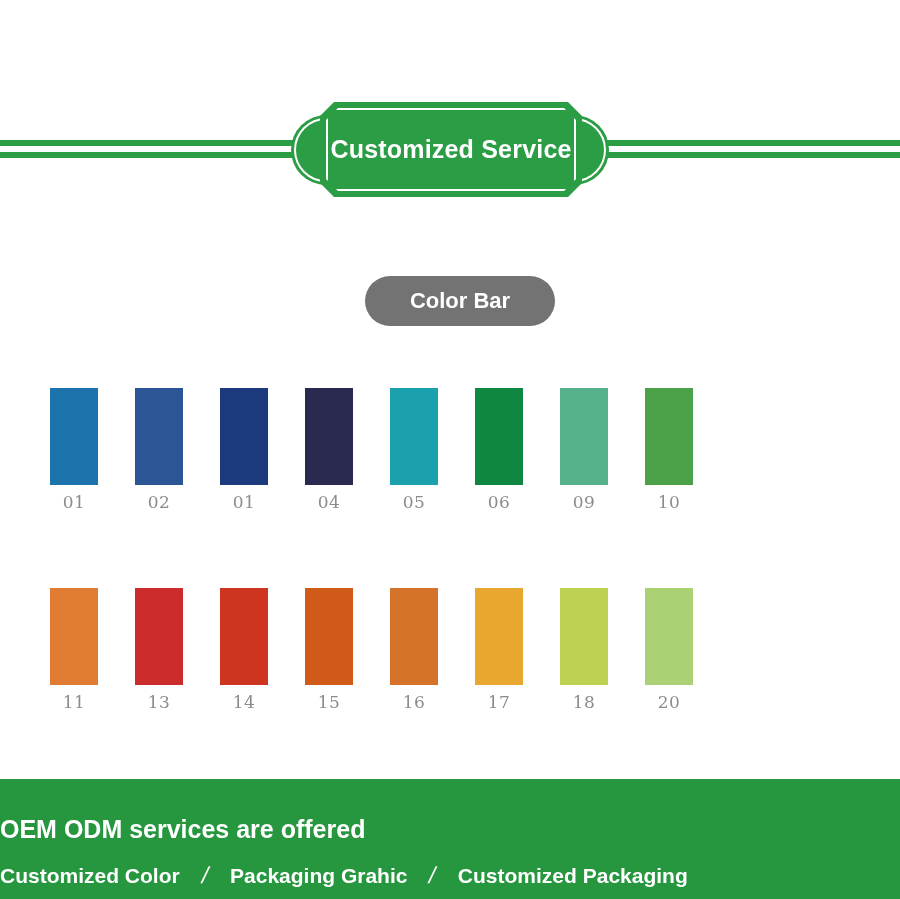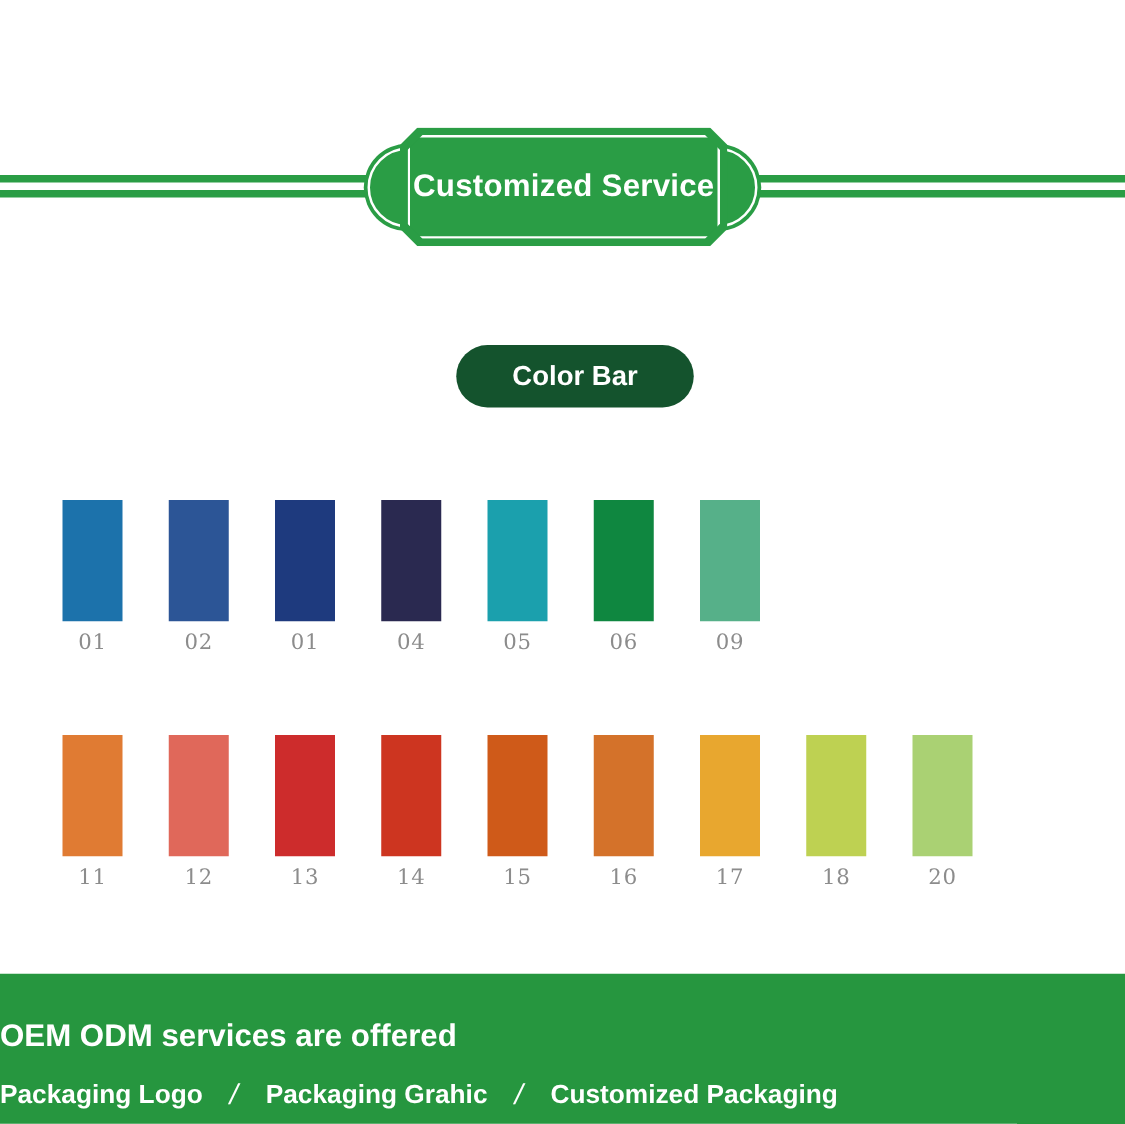"Color Bar" .pill { background: #14532d -> #737373 }
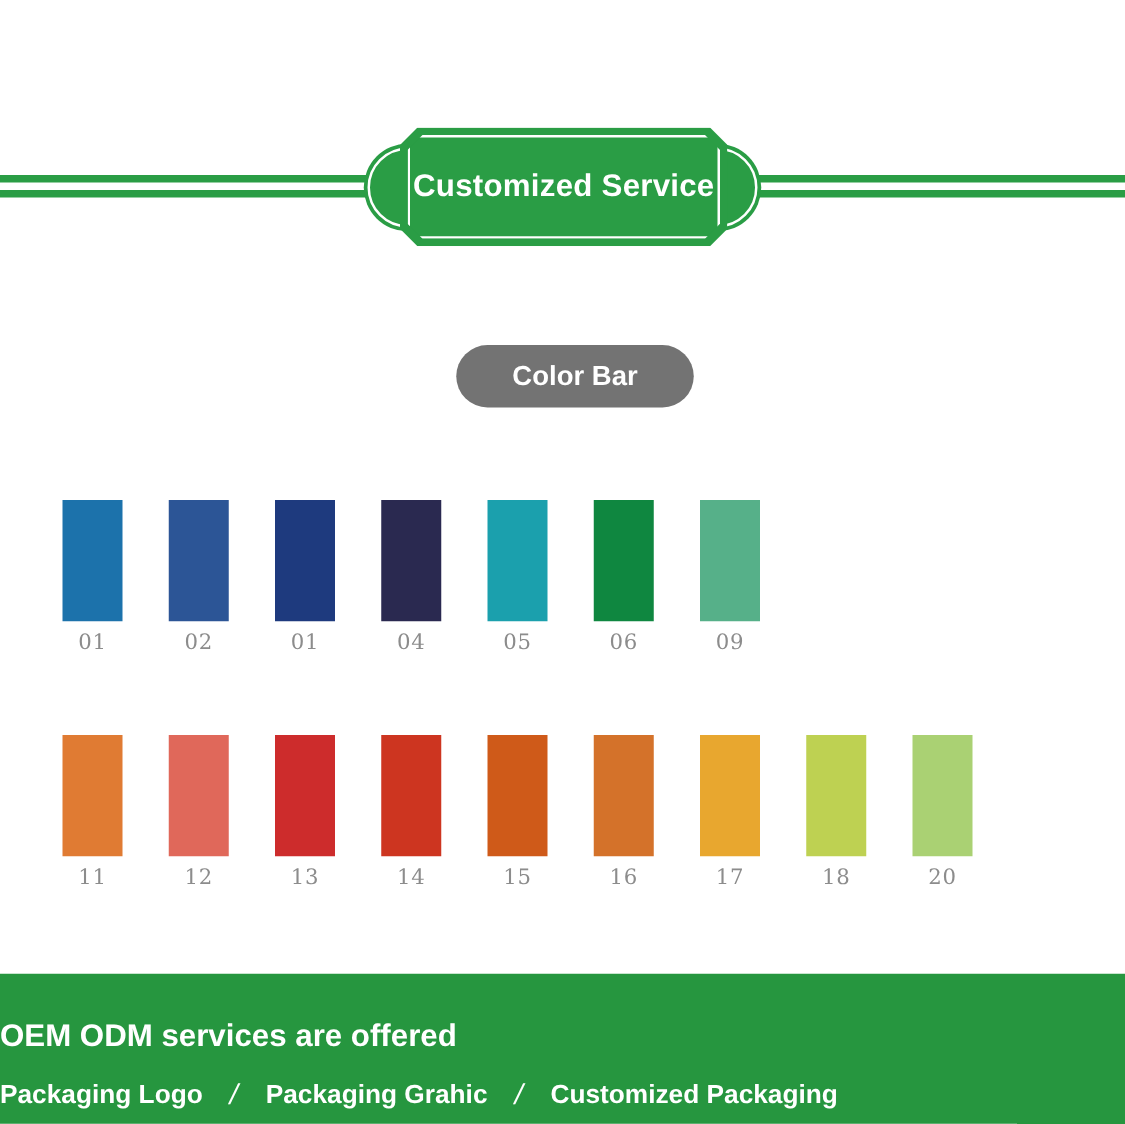"01" .swatch-grid.row1 { top: 400px -> 388px }
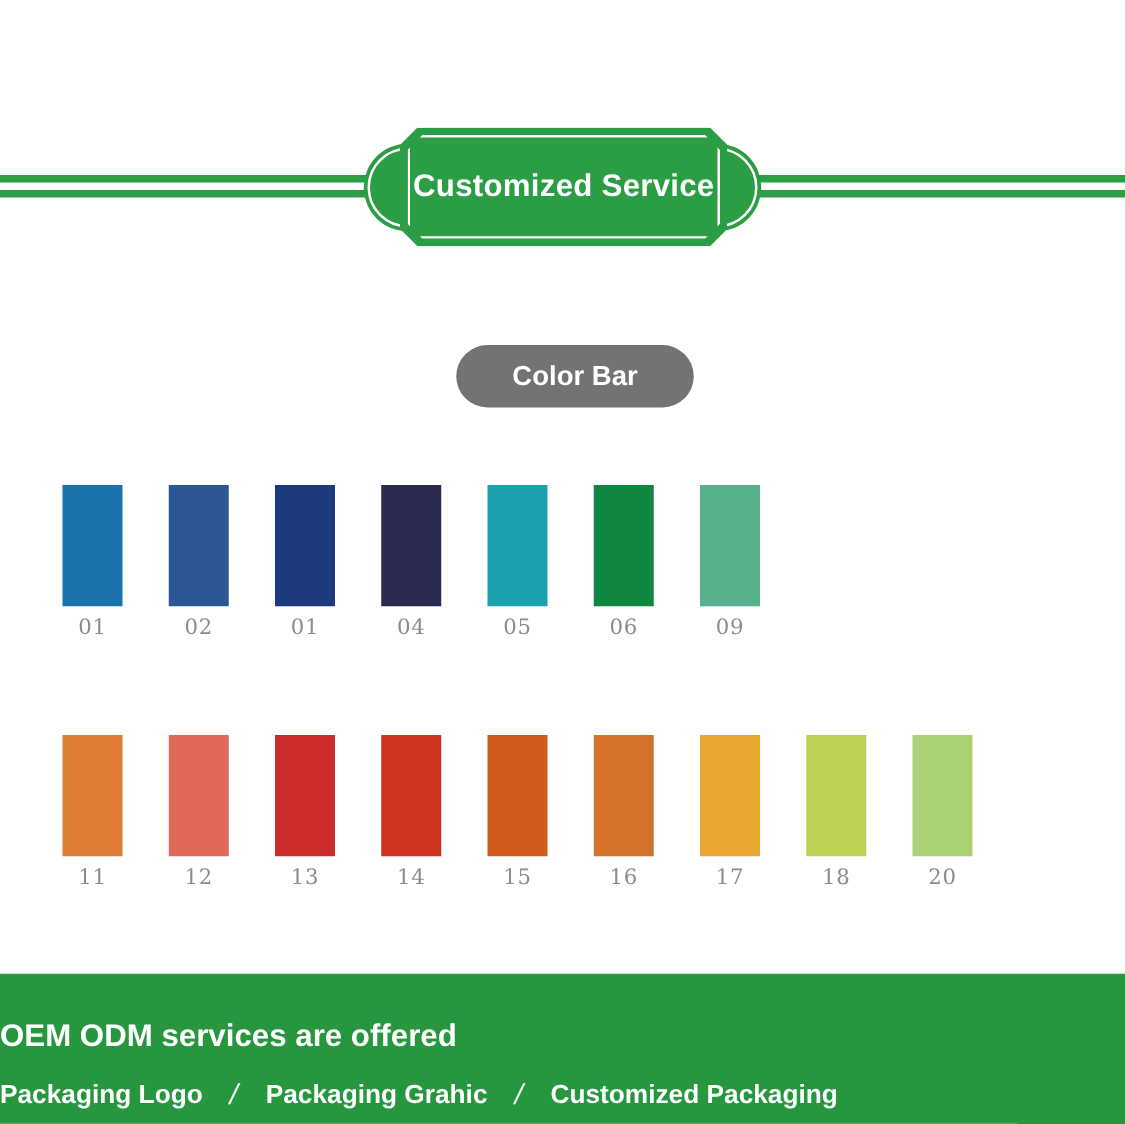"10" div.swatch-cell { html: none -> <div> <div></div> <div>10</div> </div> }
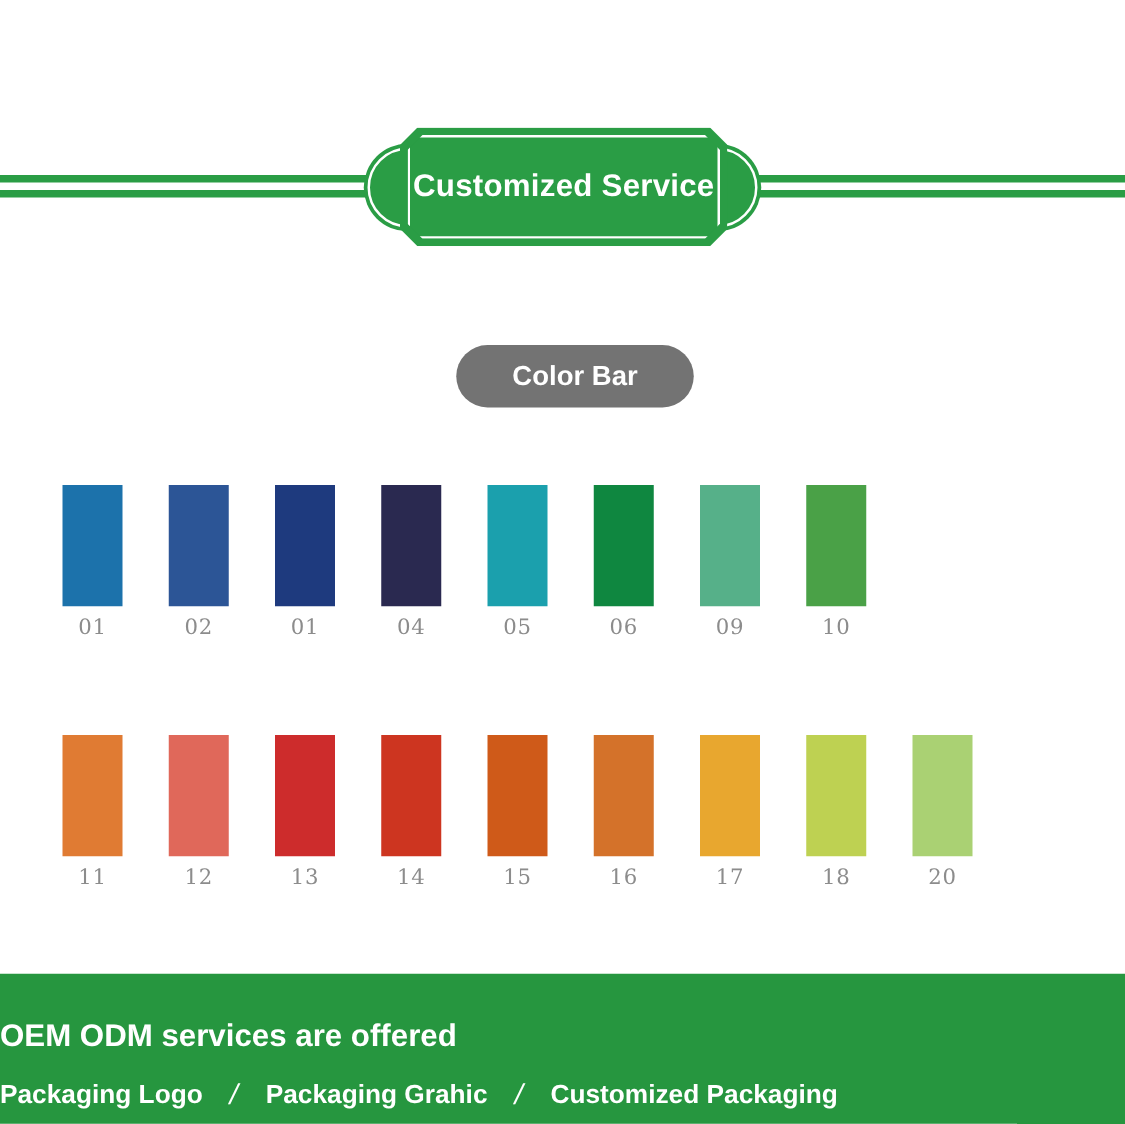"12" div.swatch-cell { html: <div> <div></div> <div>12</div> </div> -> none }
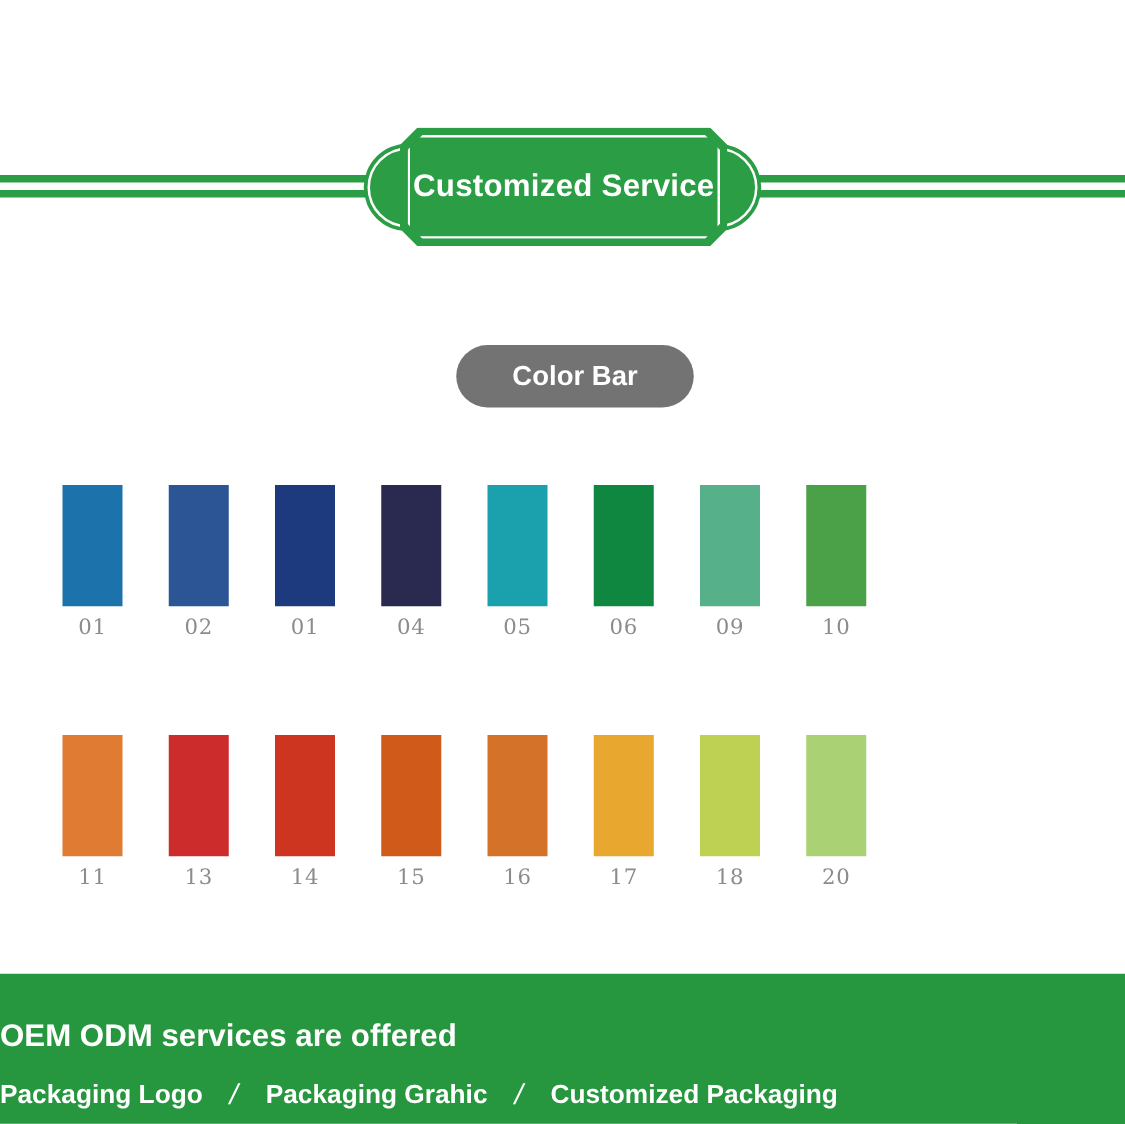"Packaging Logo" span { text: Packaging Logo -> Customized Color }
